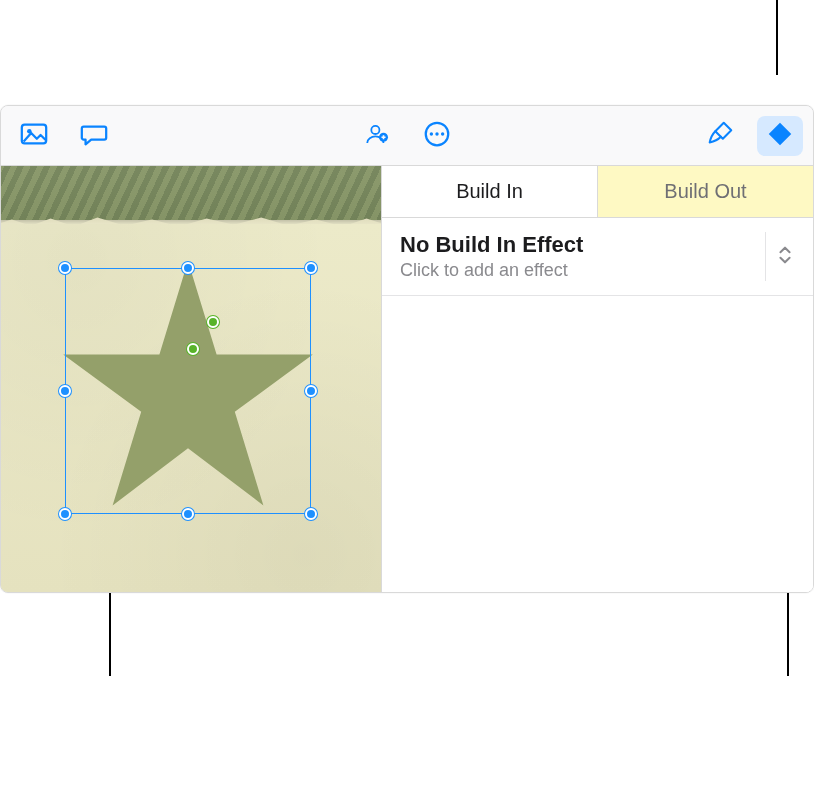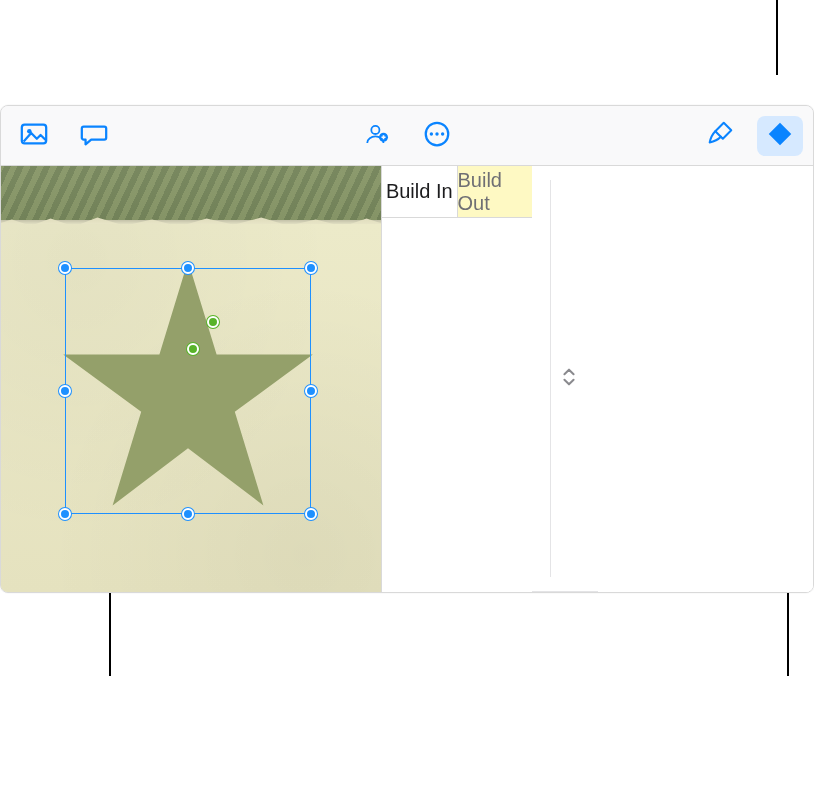"Build In" .inspector { flex-direction: row -> column }
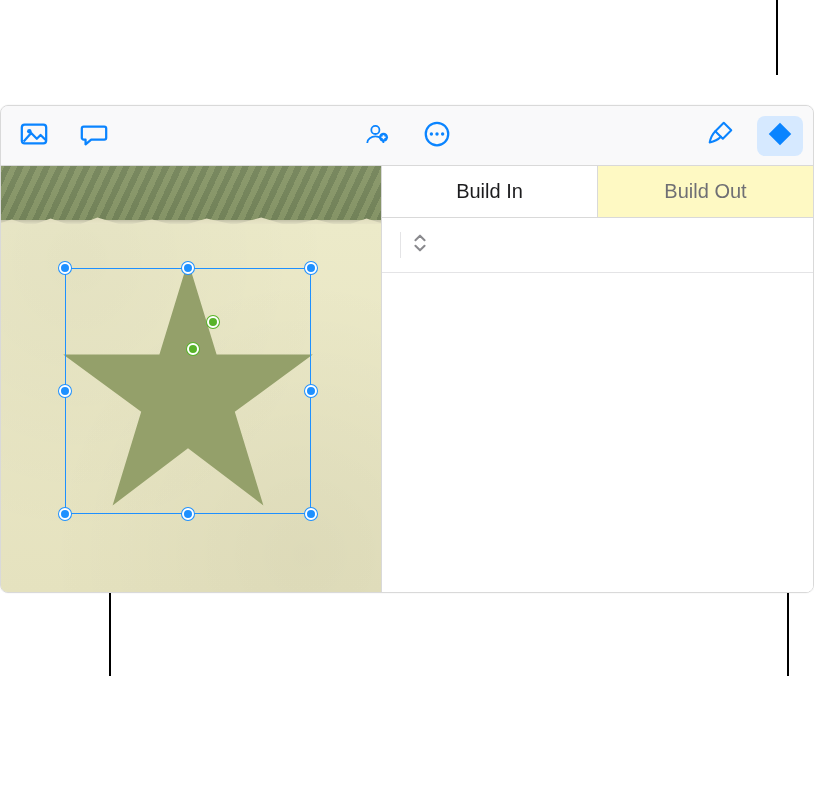"No Build In Effect" div.txt { html: none -> <div> <div>No Build In Effect</div> <div>Click to add an effect</div> </div> }
